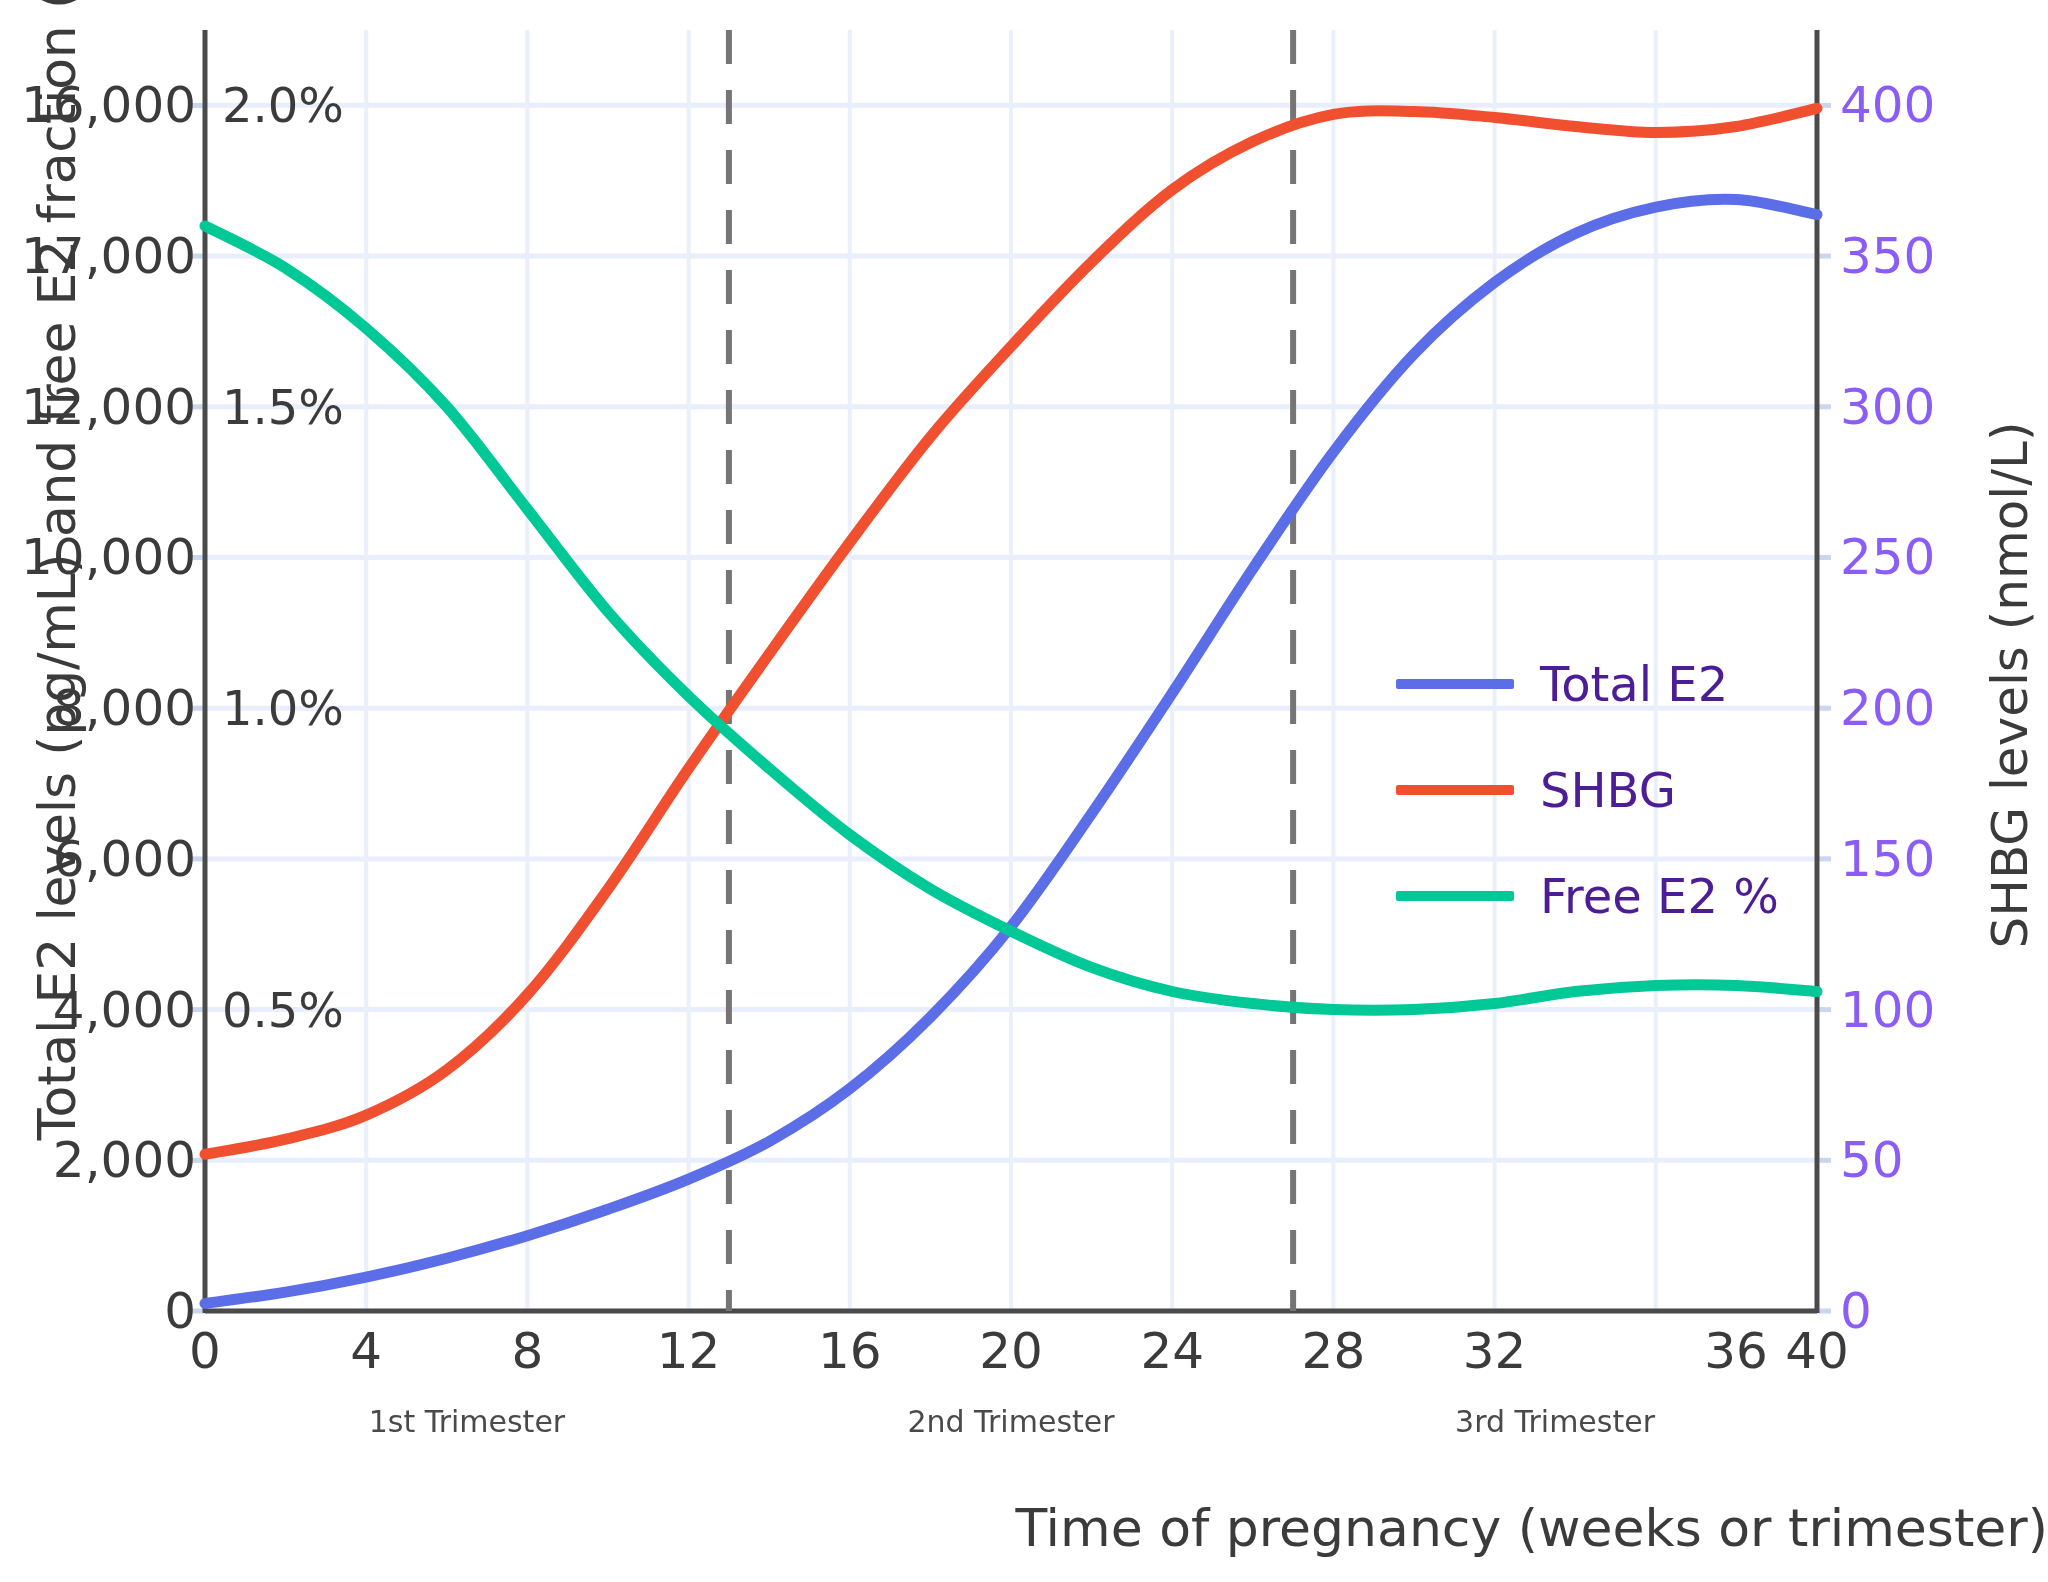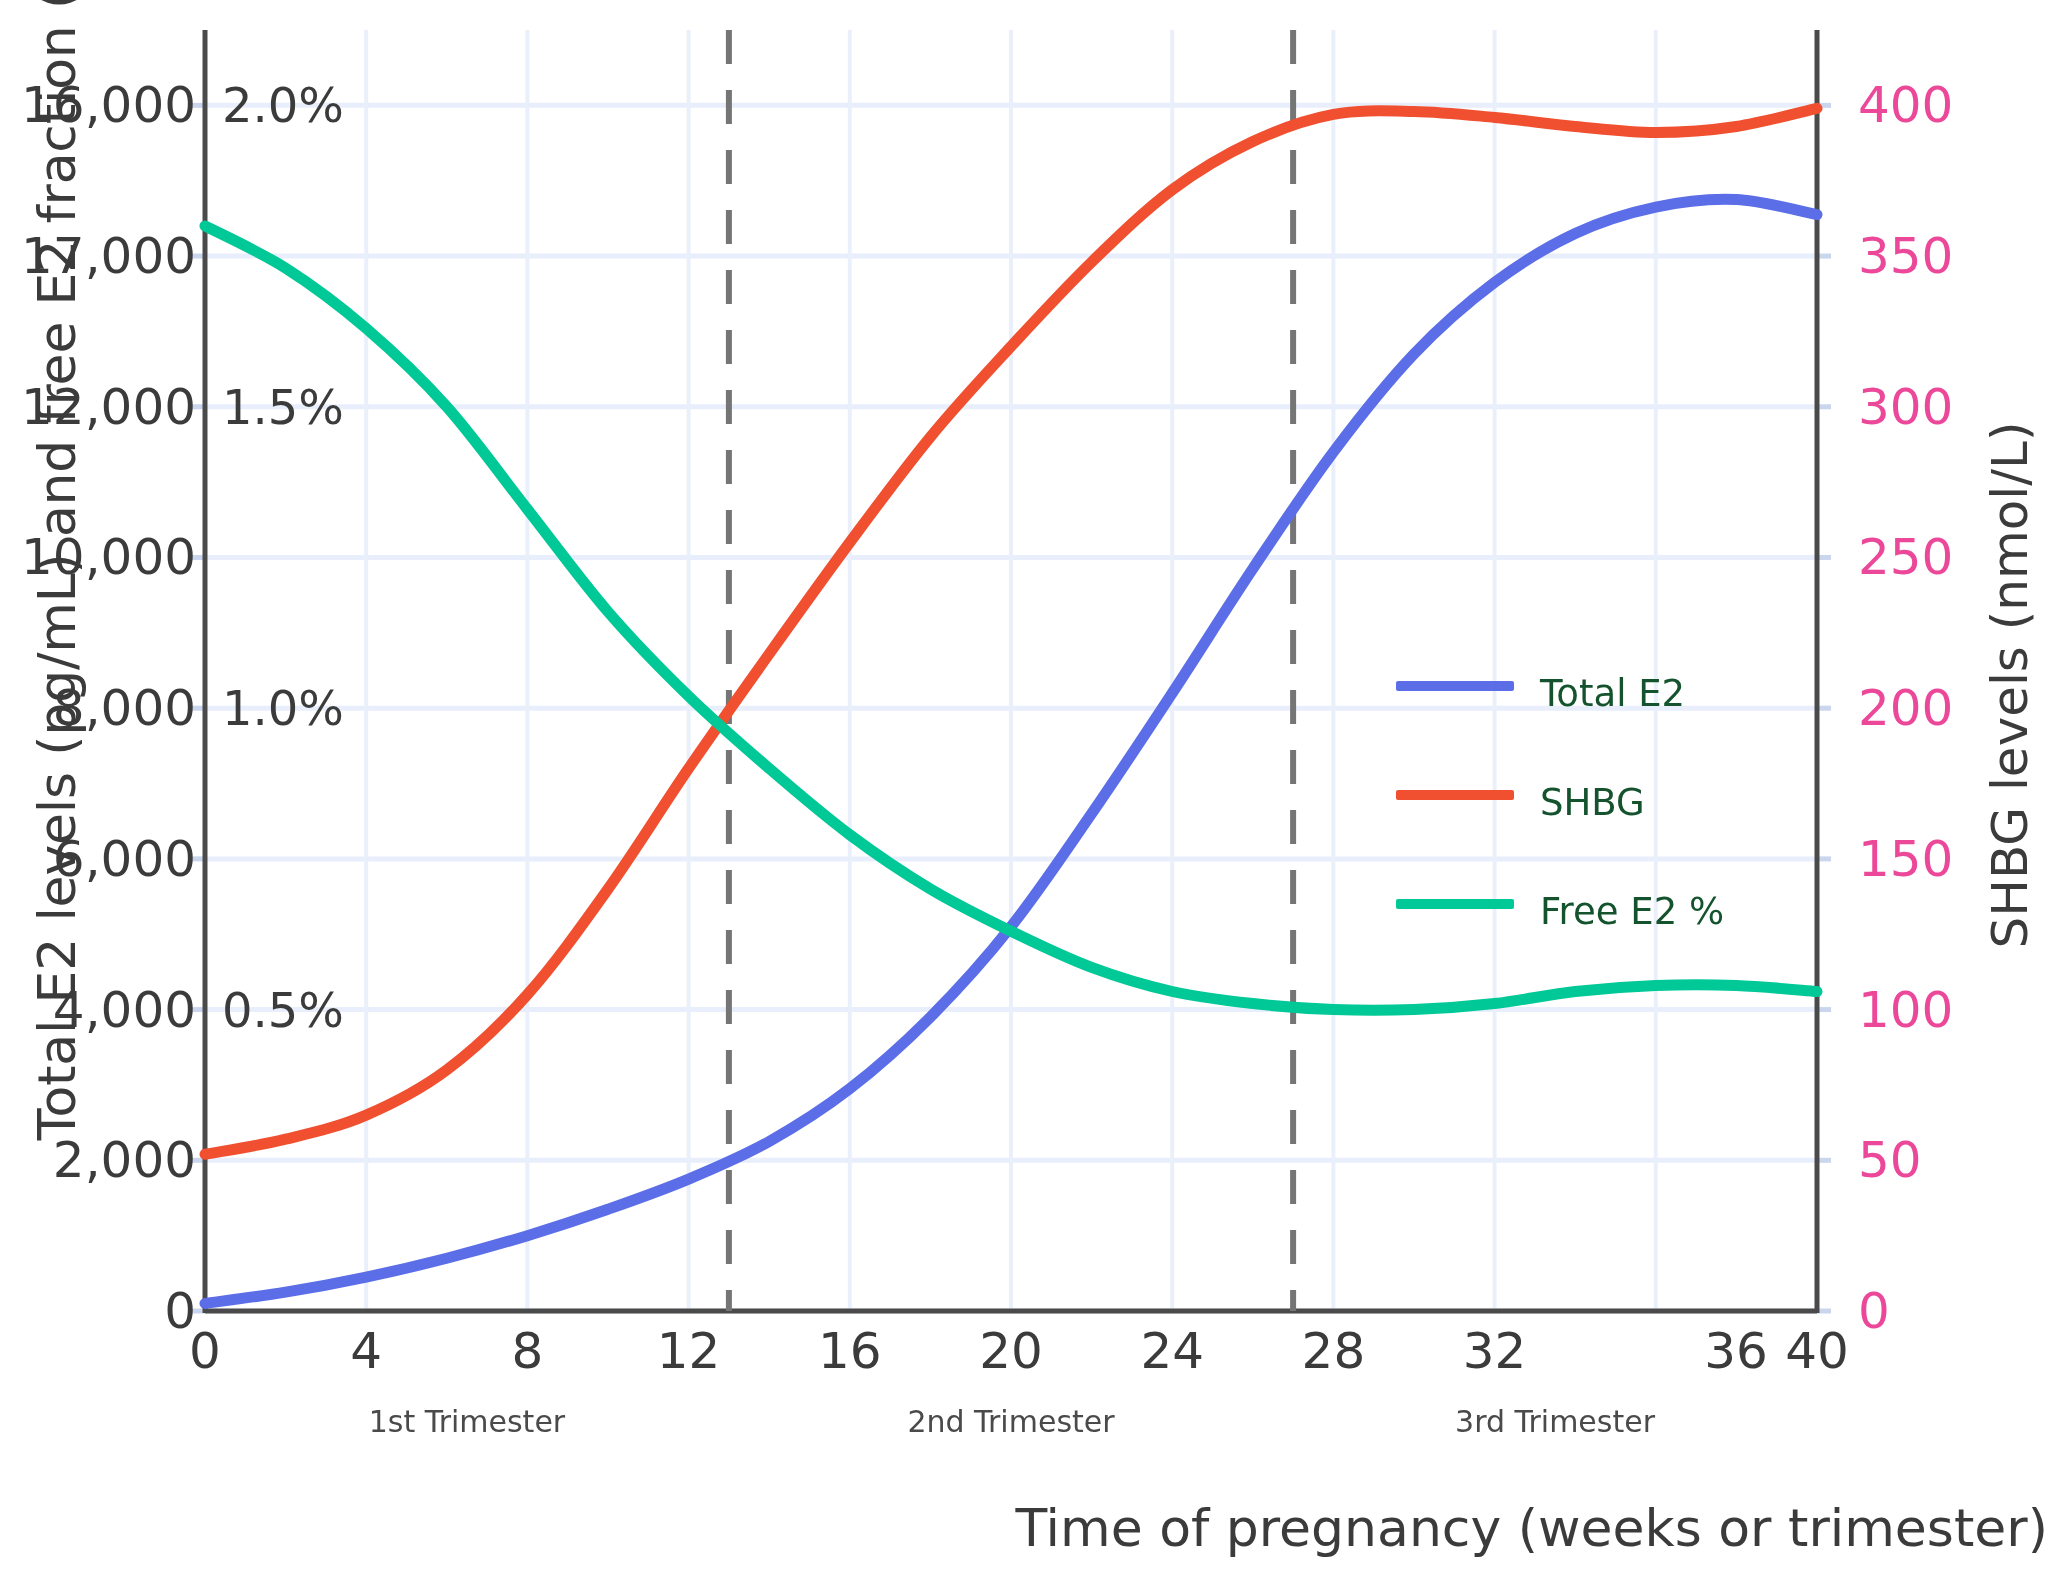"400" .ytick-right { color: #ec4899 -> #8b5cf6; margin-left: 18px -> none }
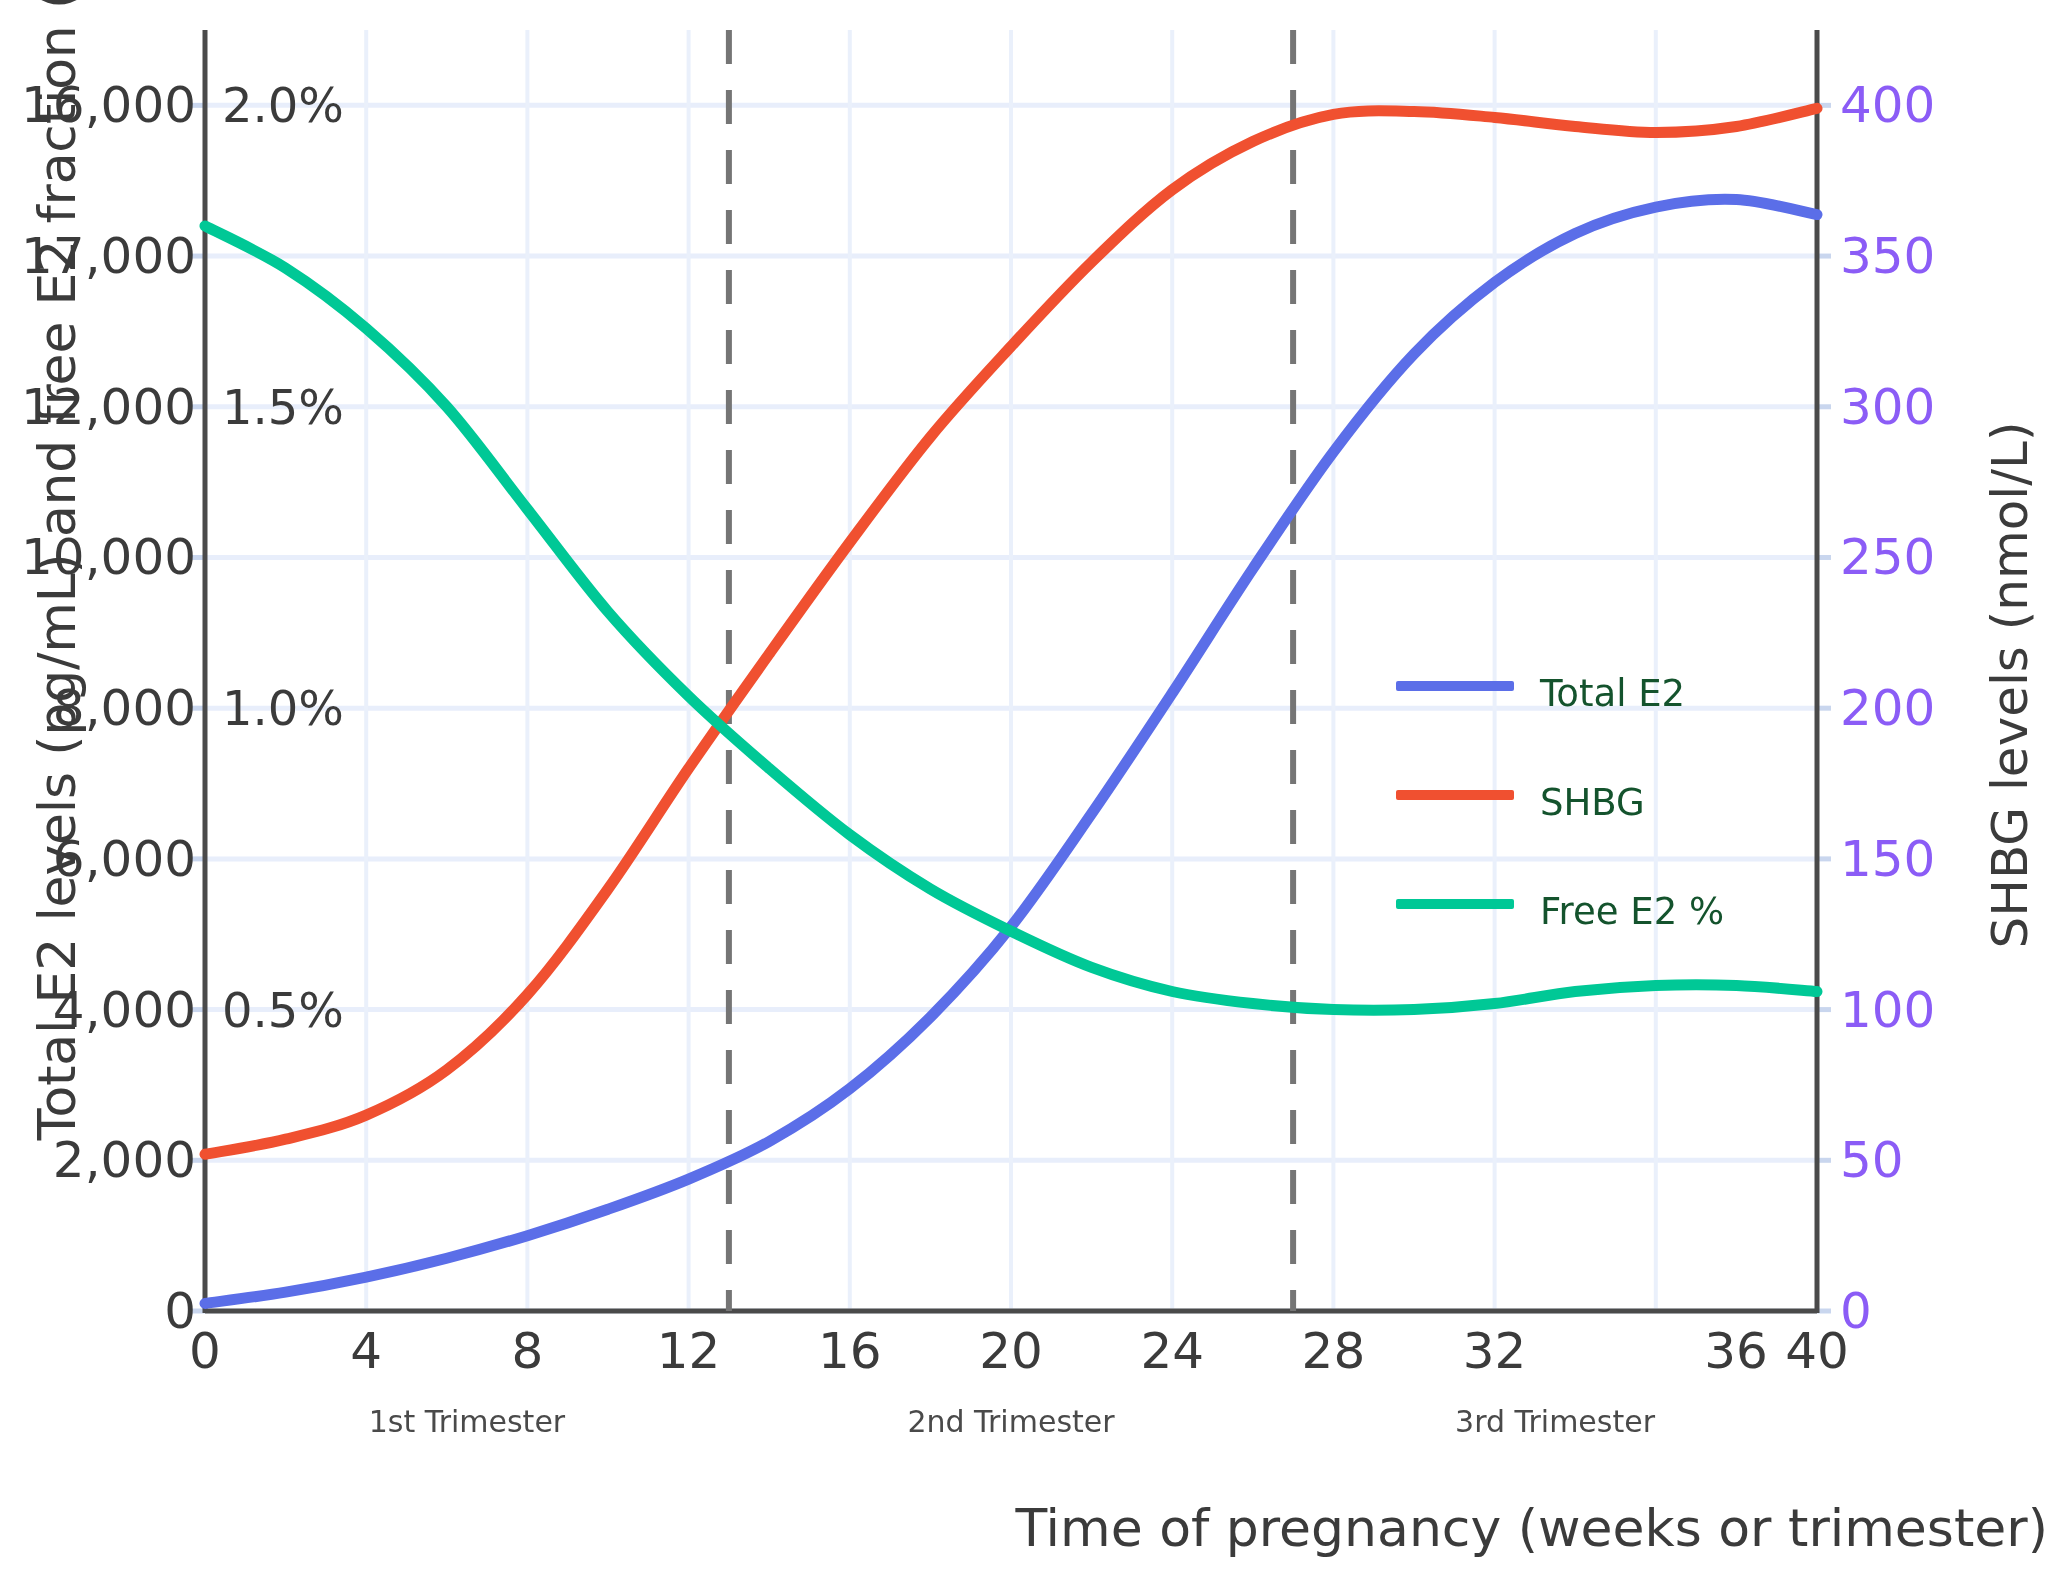"Total E2" .legend-text { color: #14532d -> #4c1d95; font-size: 37px -> 48px; margin-top: 16px -> none }
